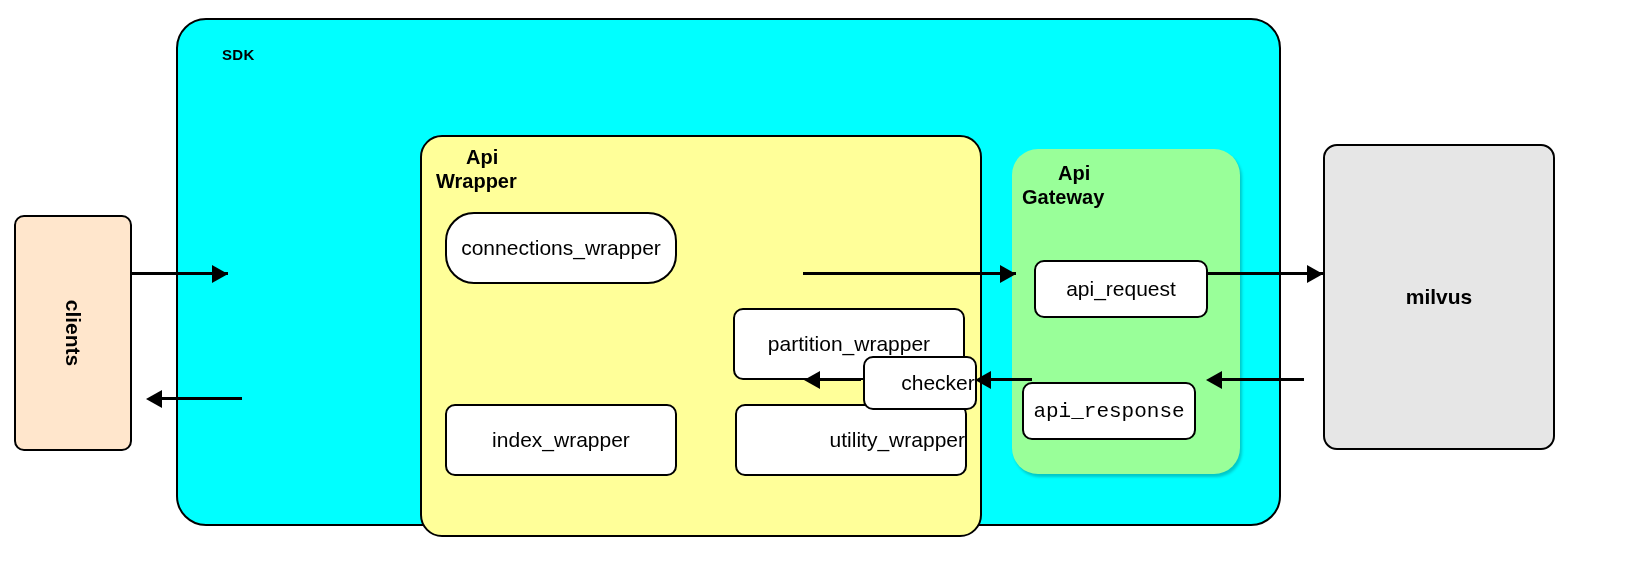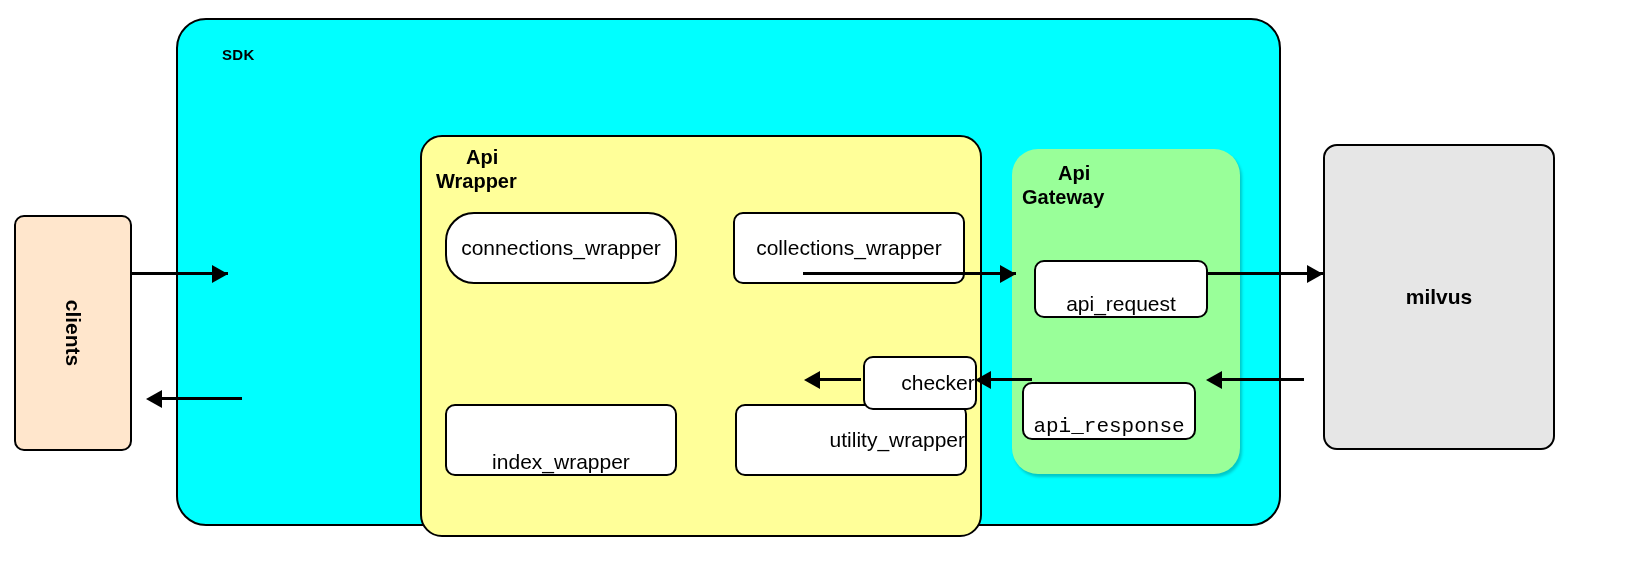"collections_wrapper" div.wrapper-cell { html: <div> <span>collections_wrapper</span> </div> -> none }
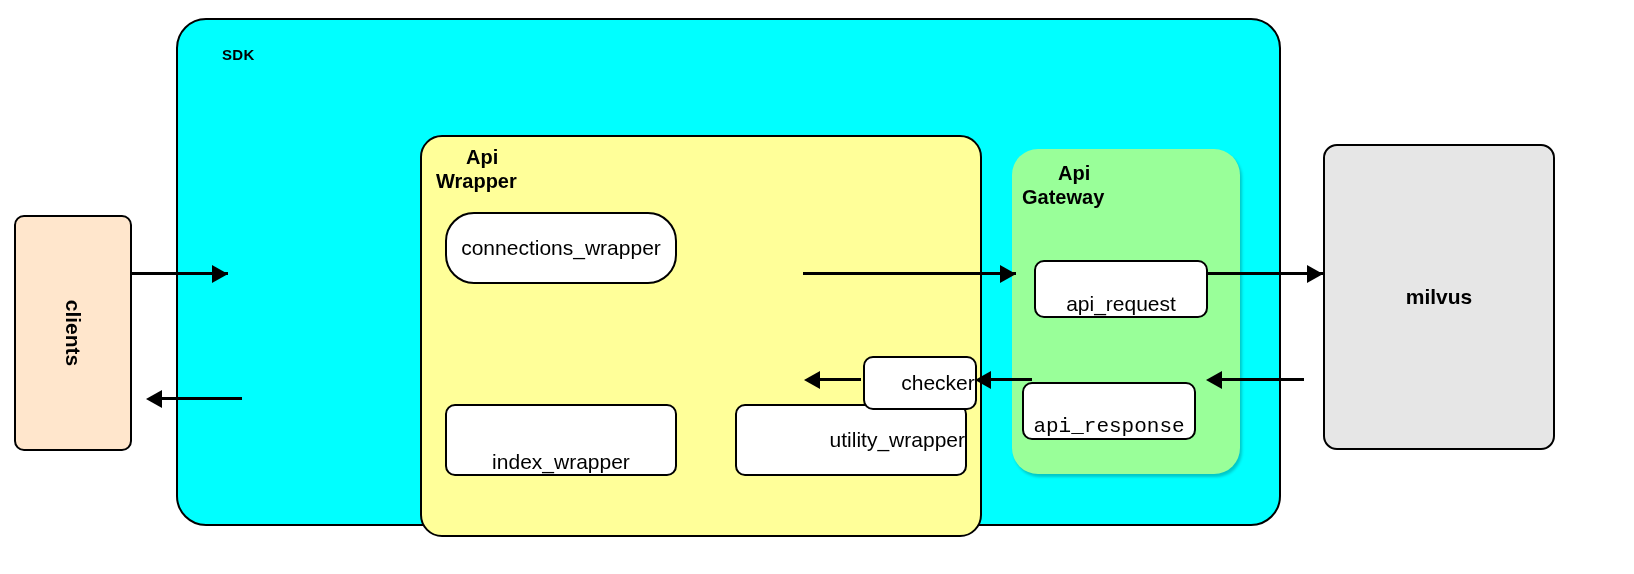"api_request" .gw-cell { align-items: flex-end -> center }
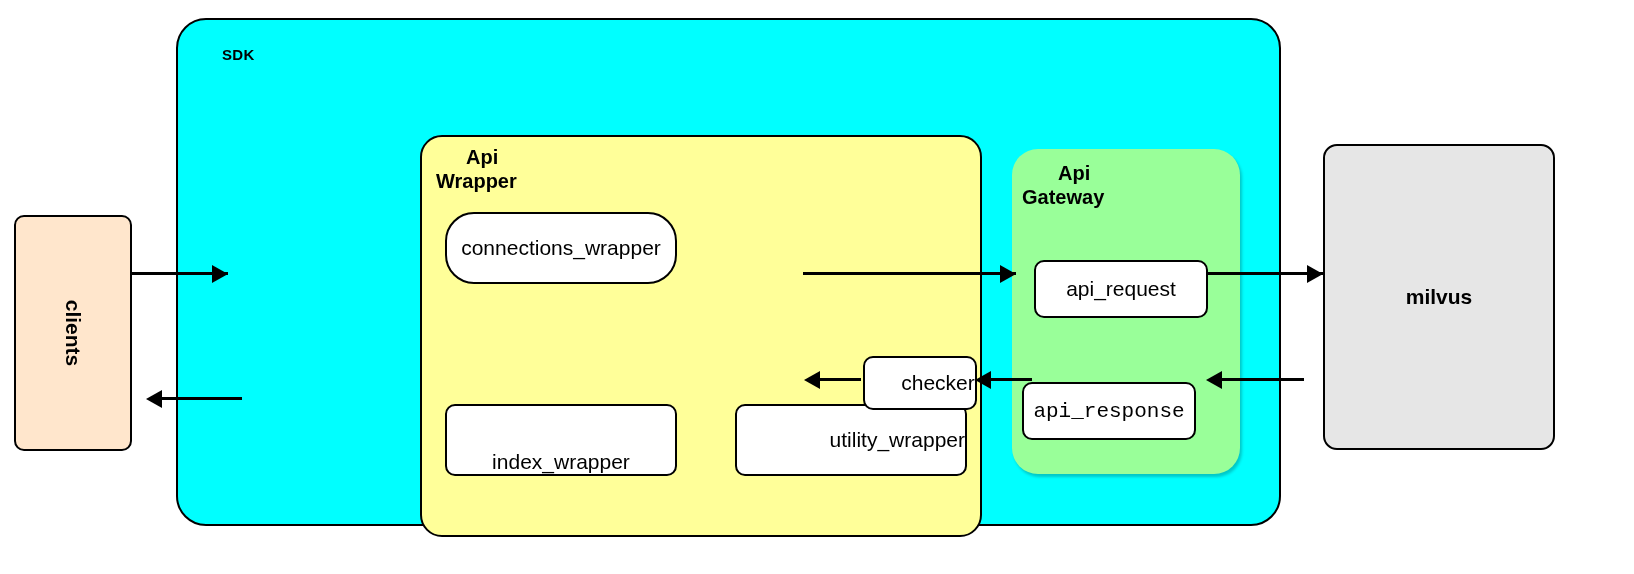"partition_wrapper" div.wrapper-cell { html: none -> <div> <span>partition_wrapper</span> </div> }
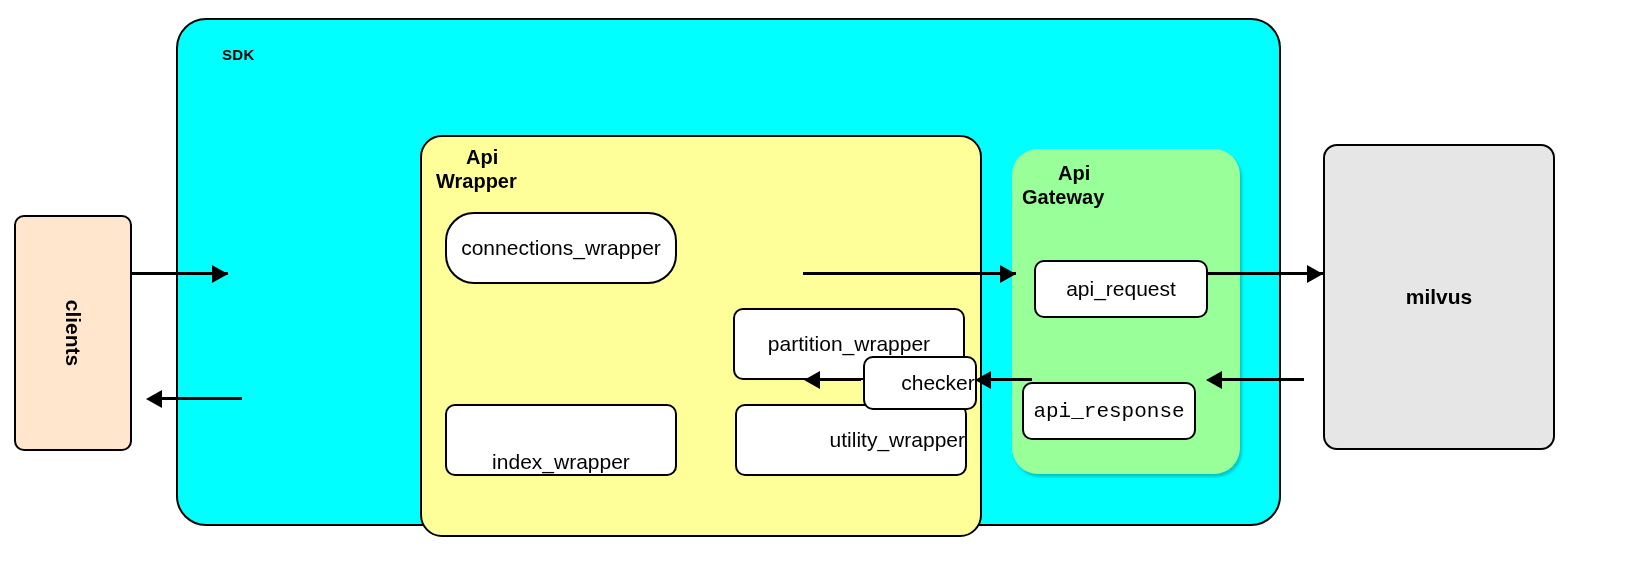"index_wrapper" div.wrapper-cell { align-items: flex-end -> none }
